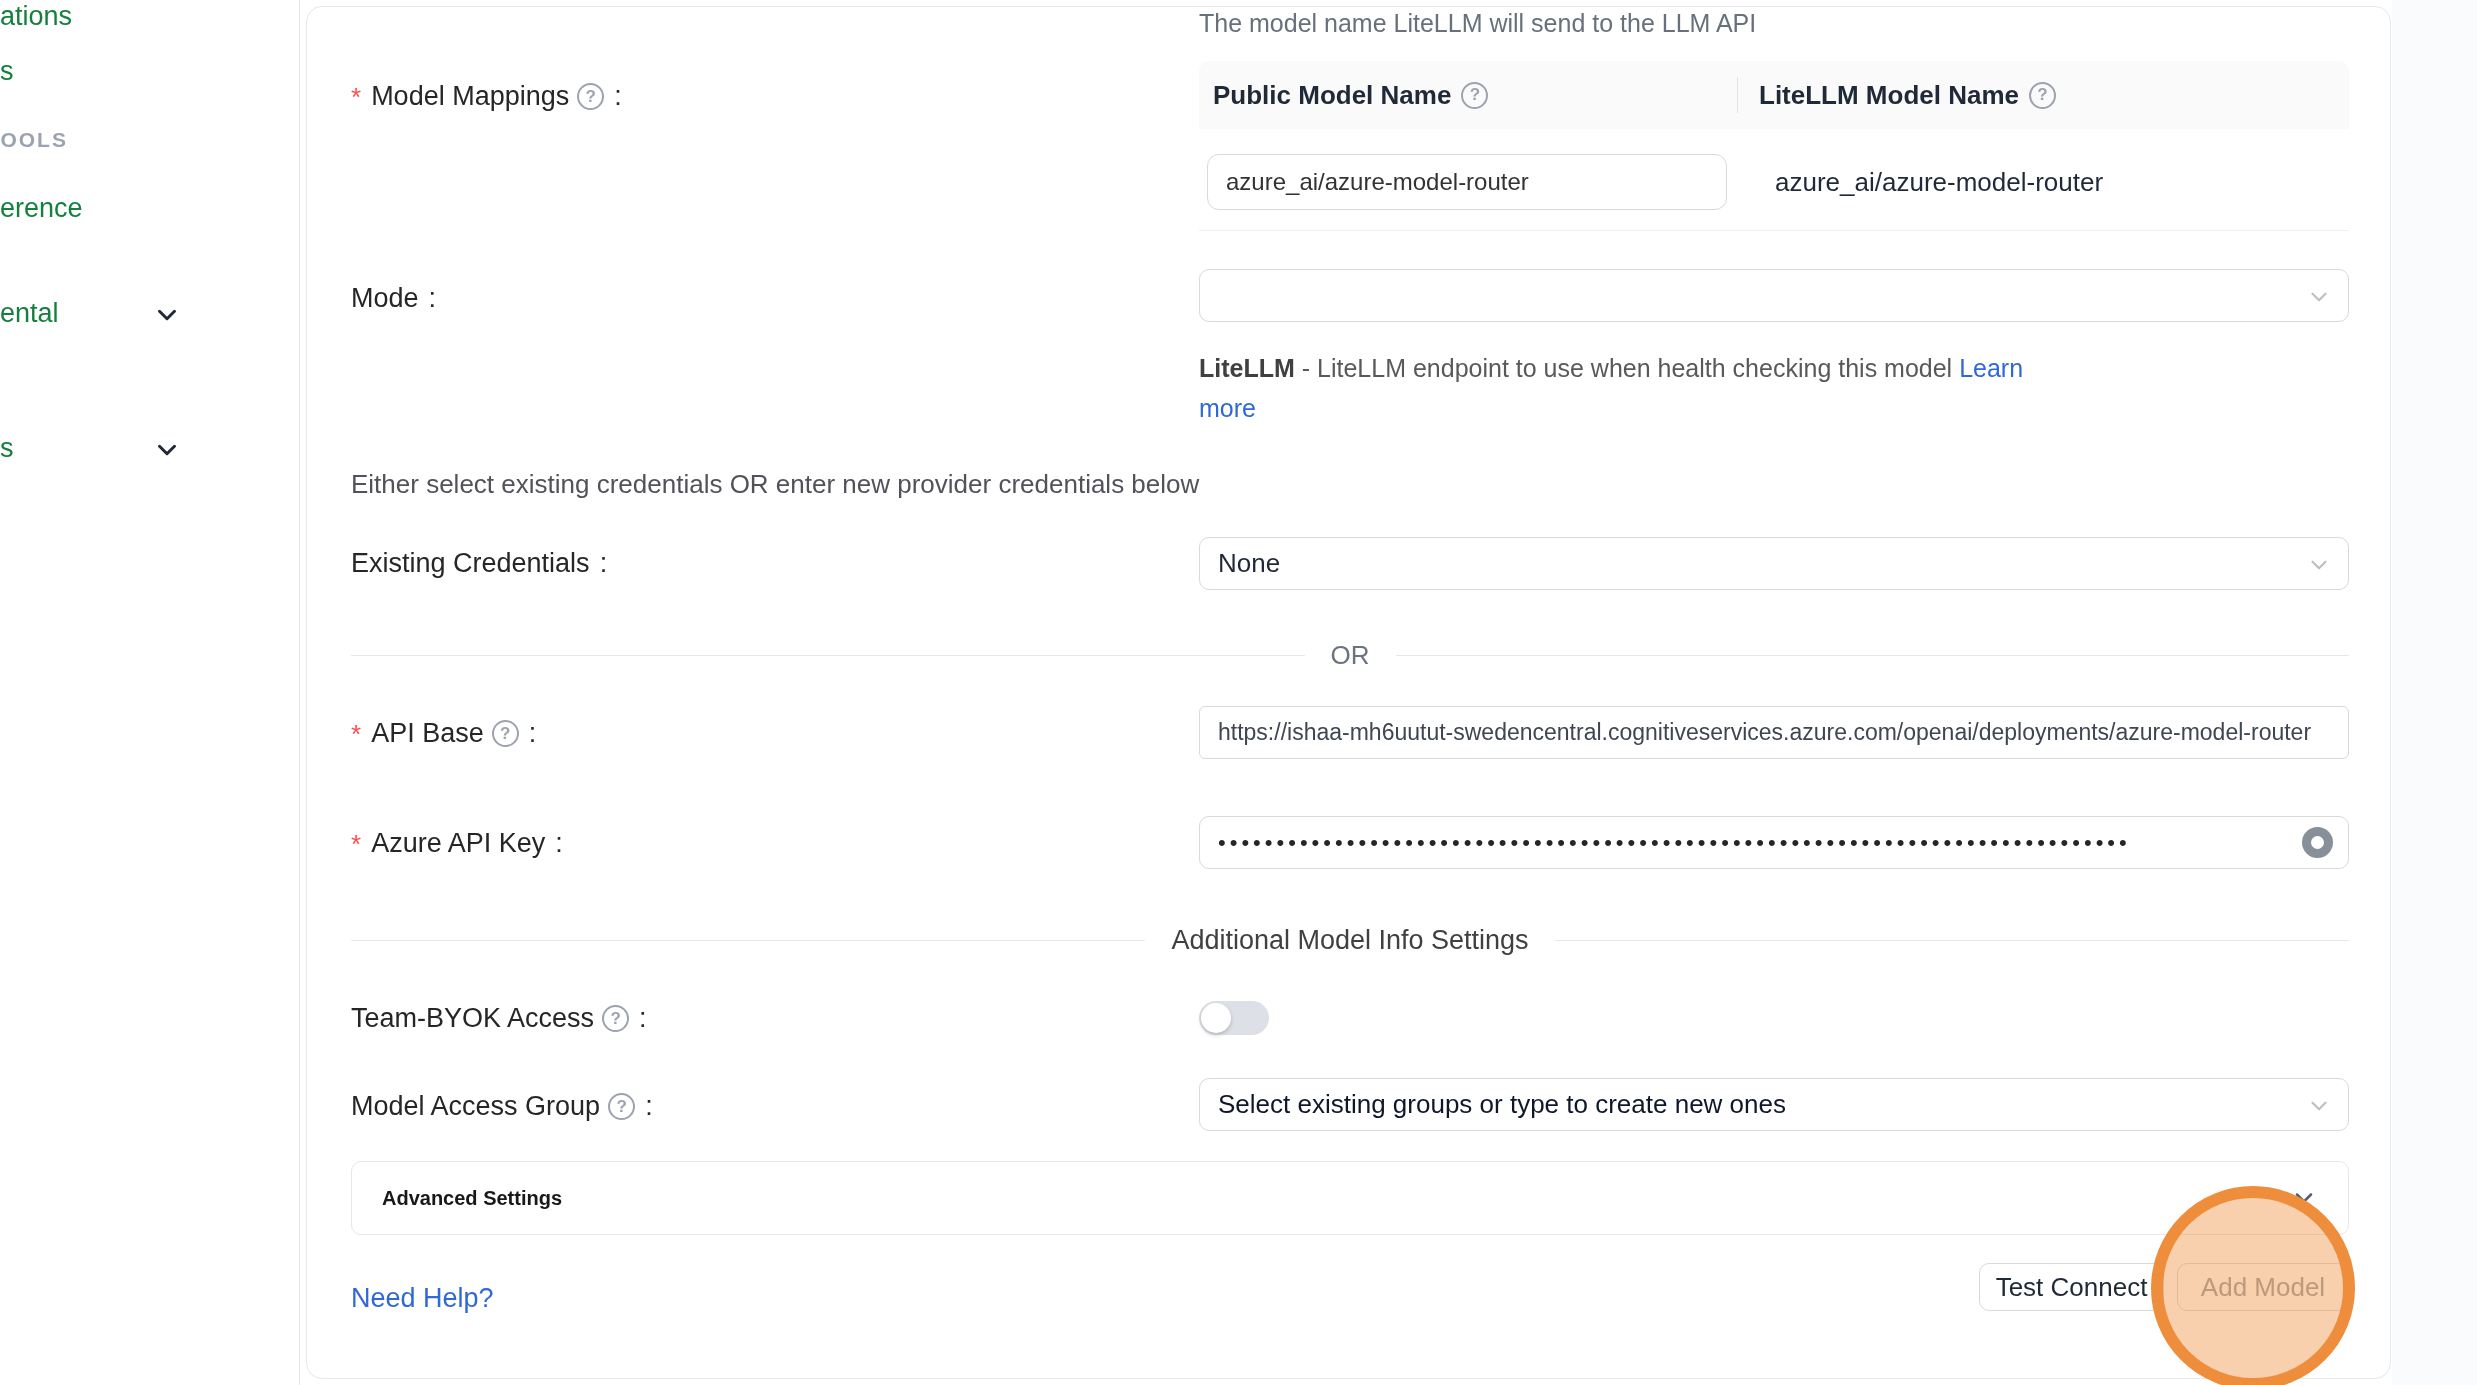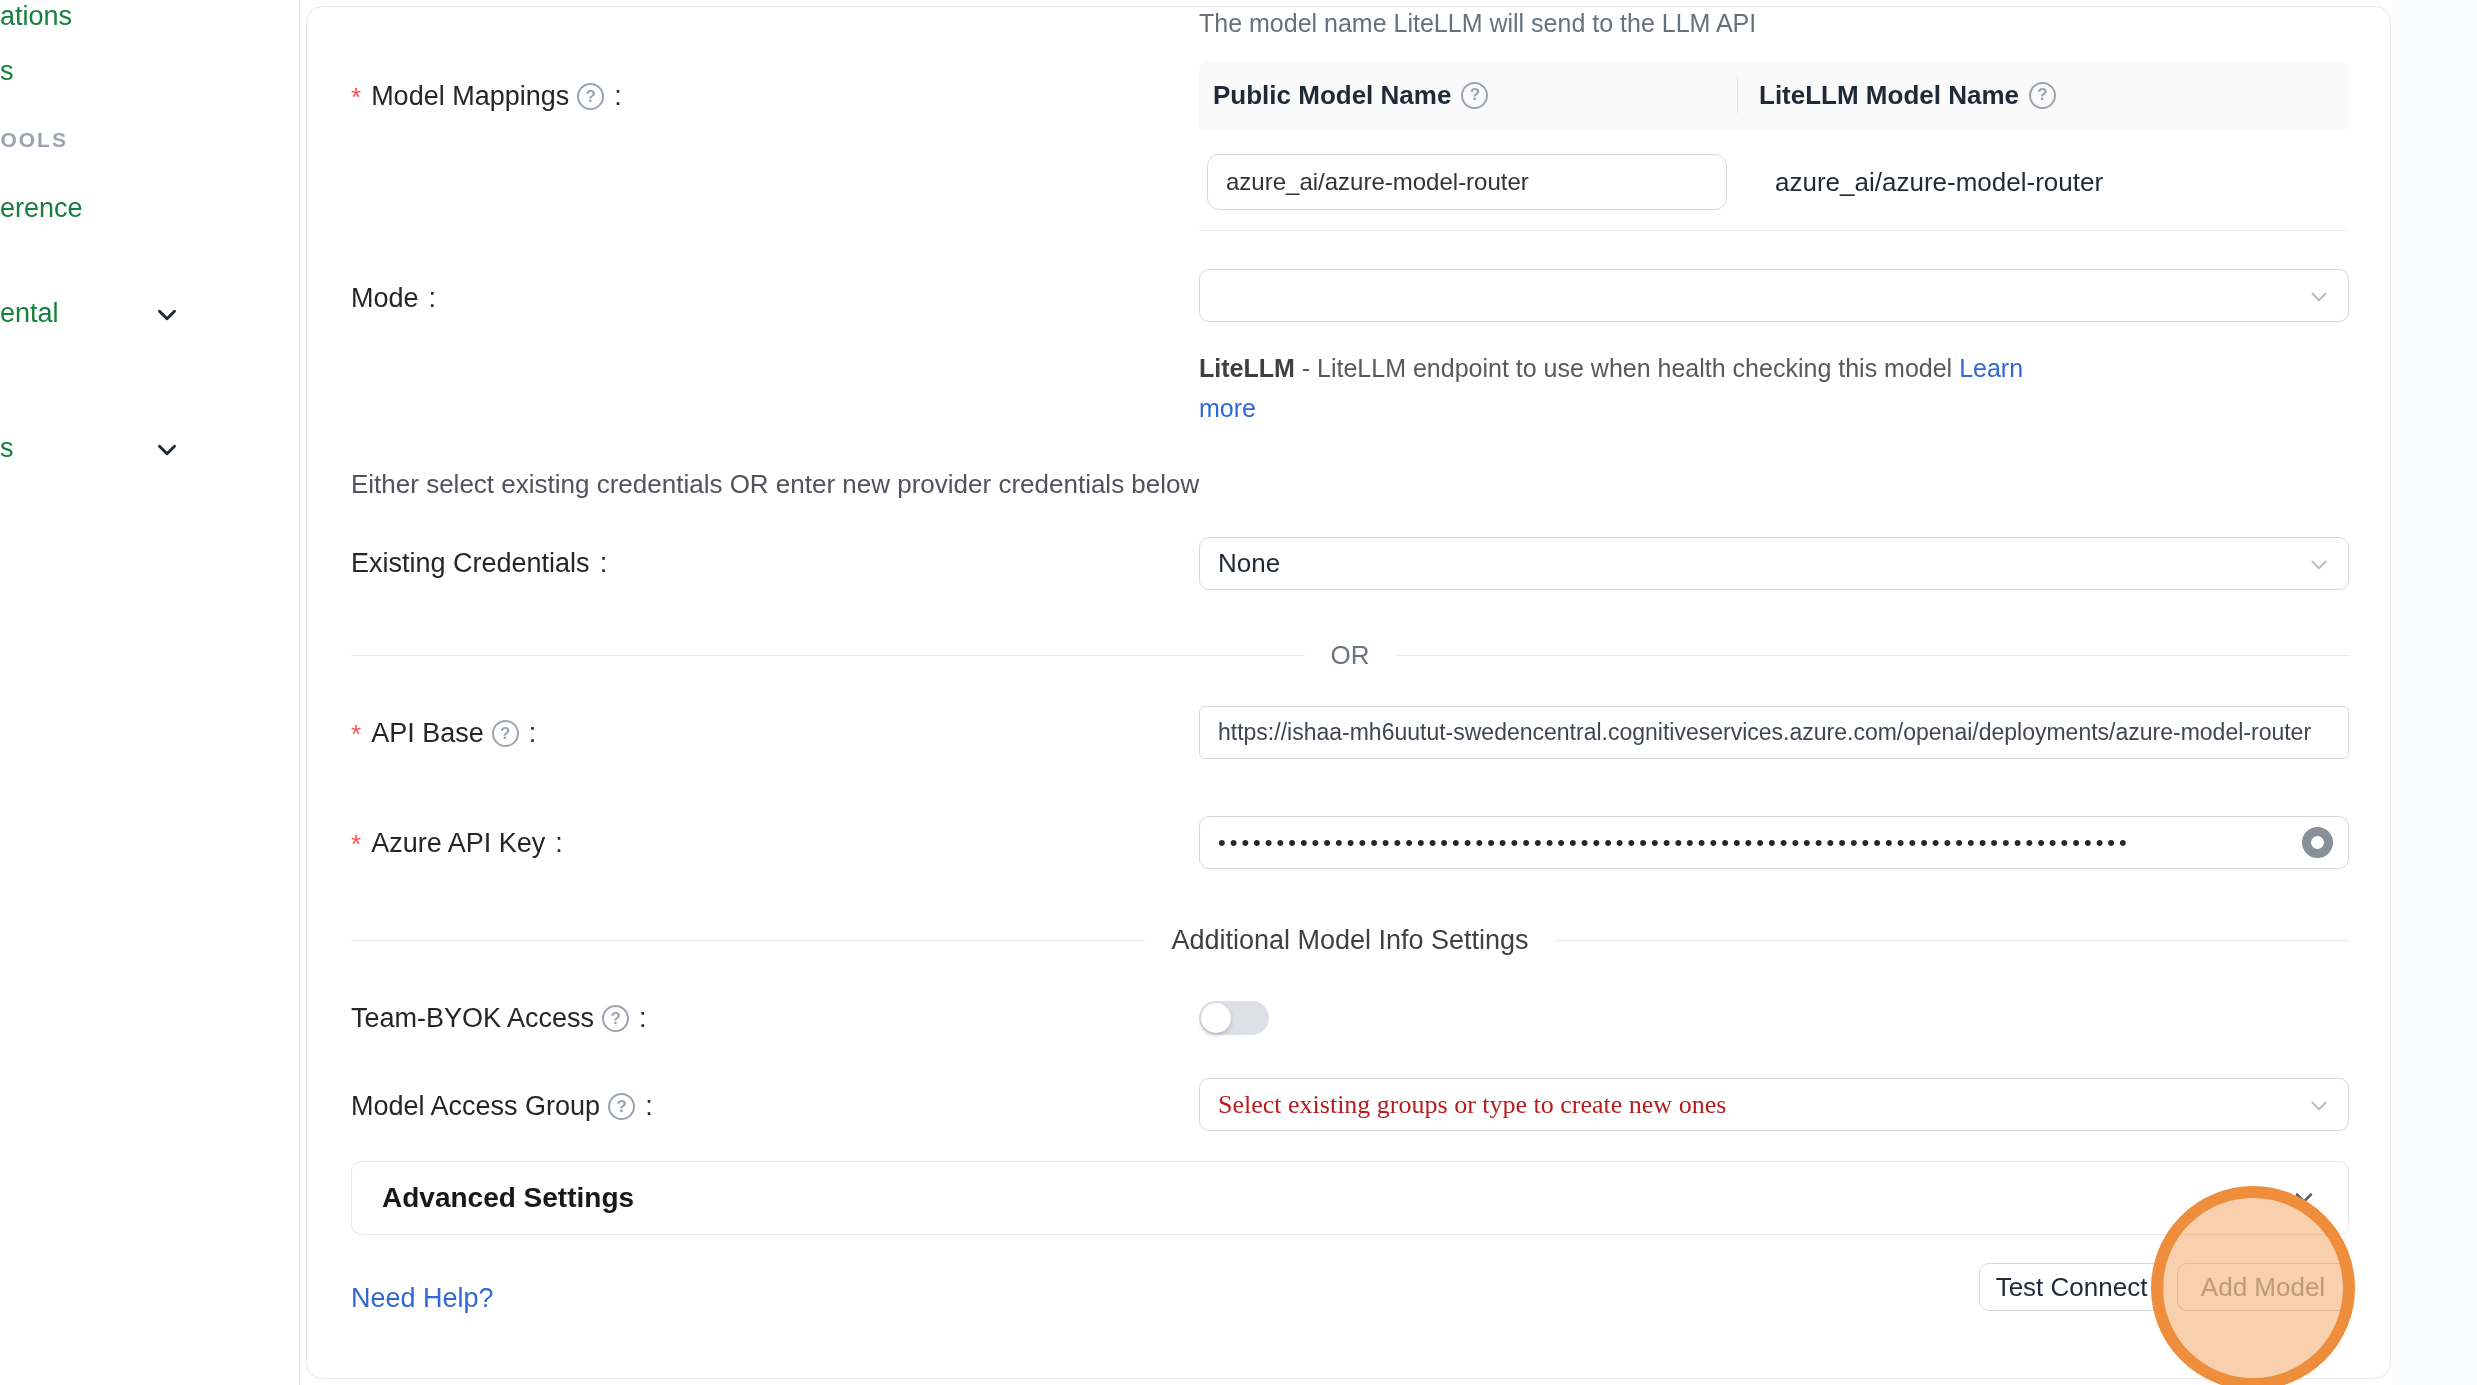"Select existing groups or type" .placeholder { color: #b91c1c -> #0f172a; font-family: Liberation Serif, serif -> none }
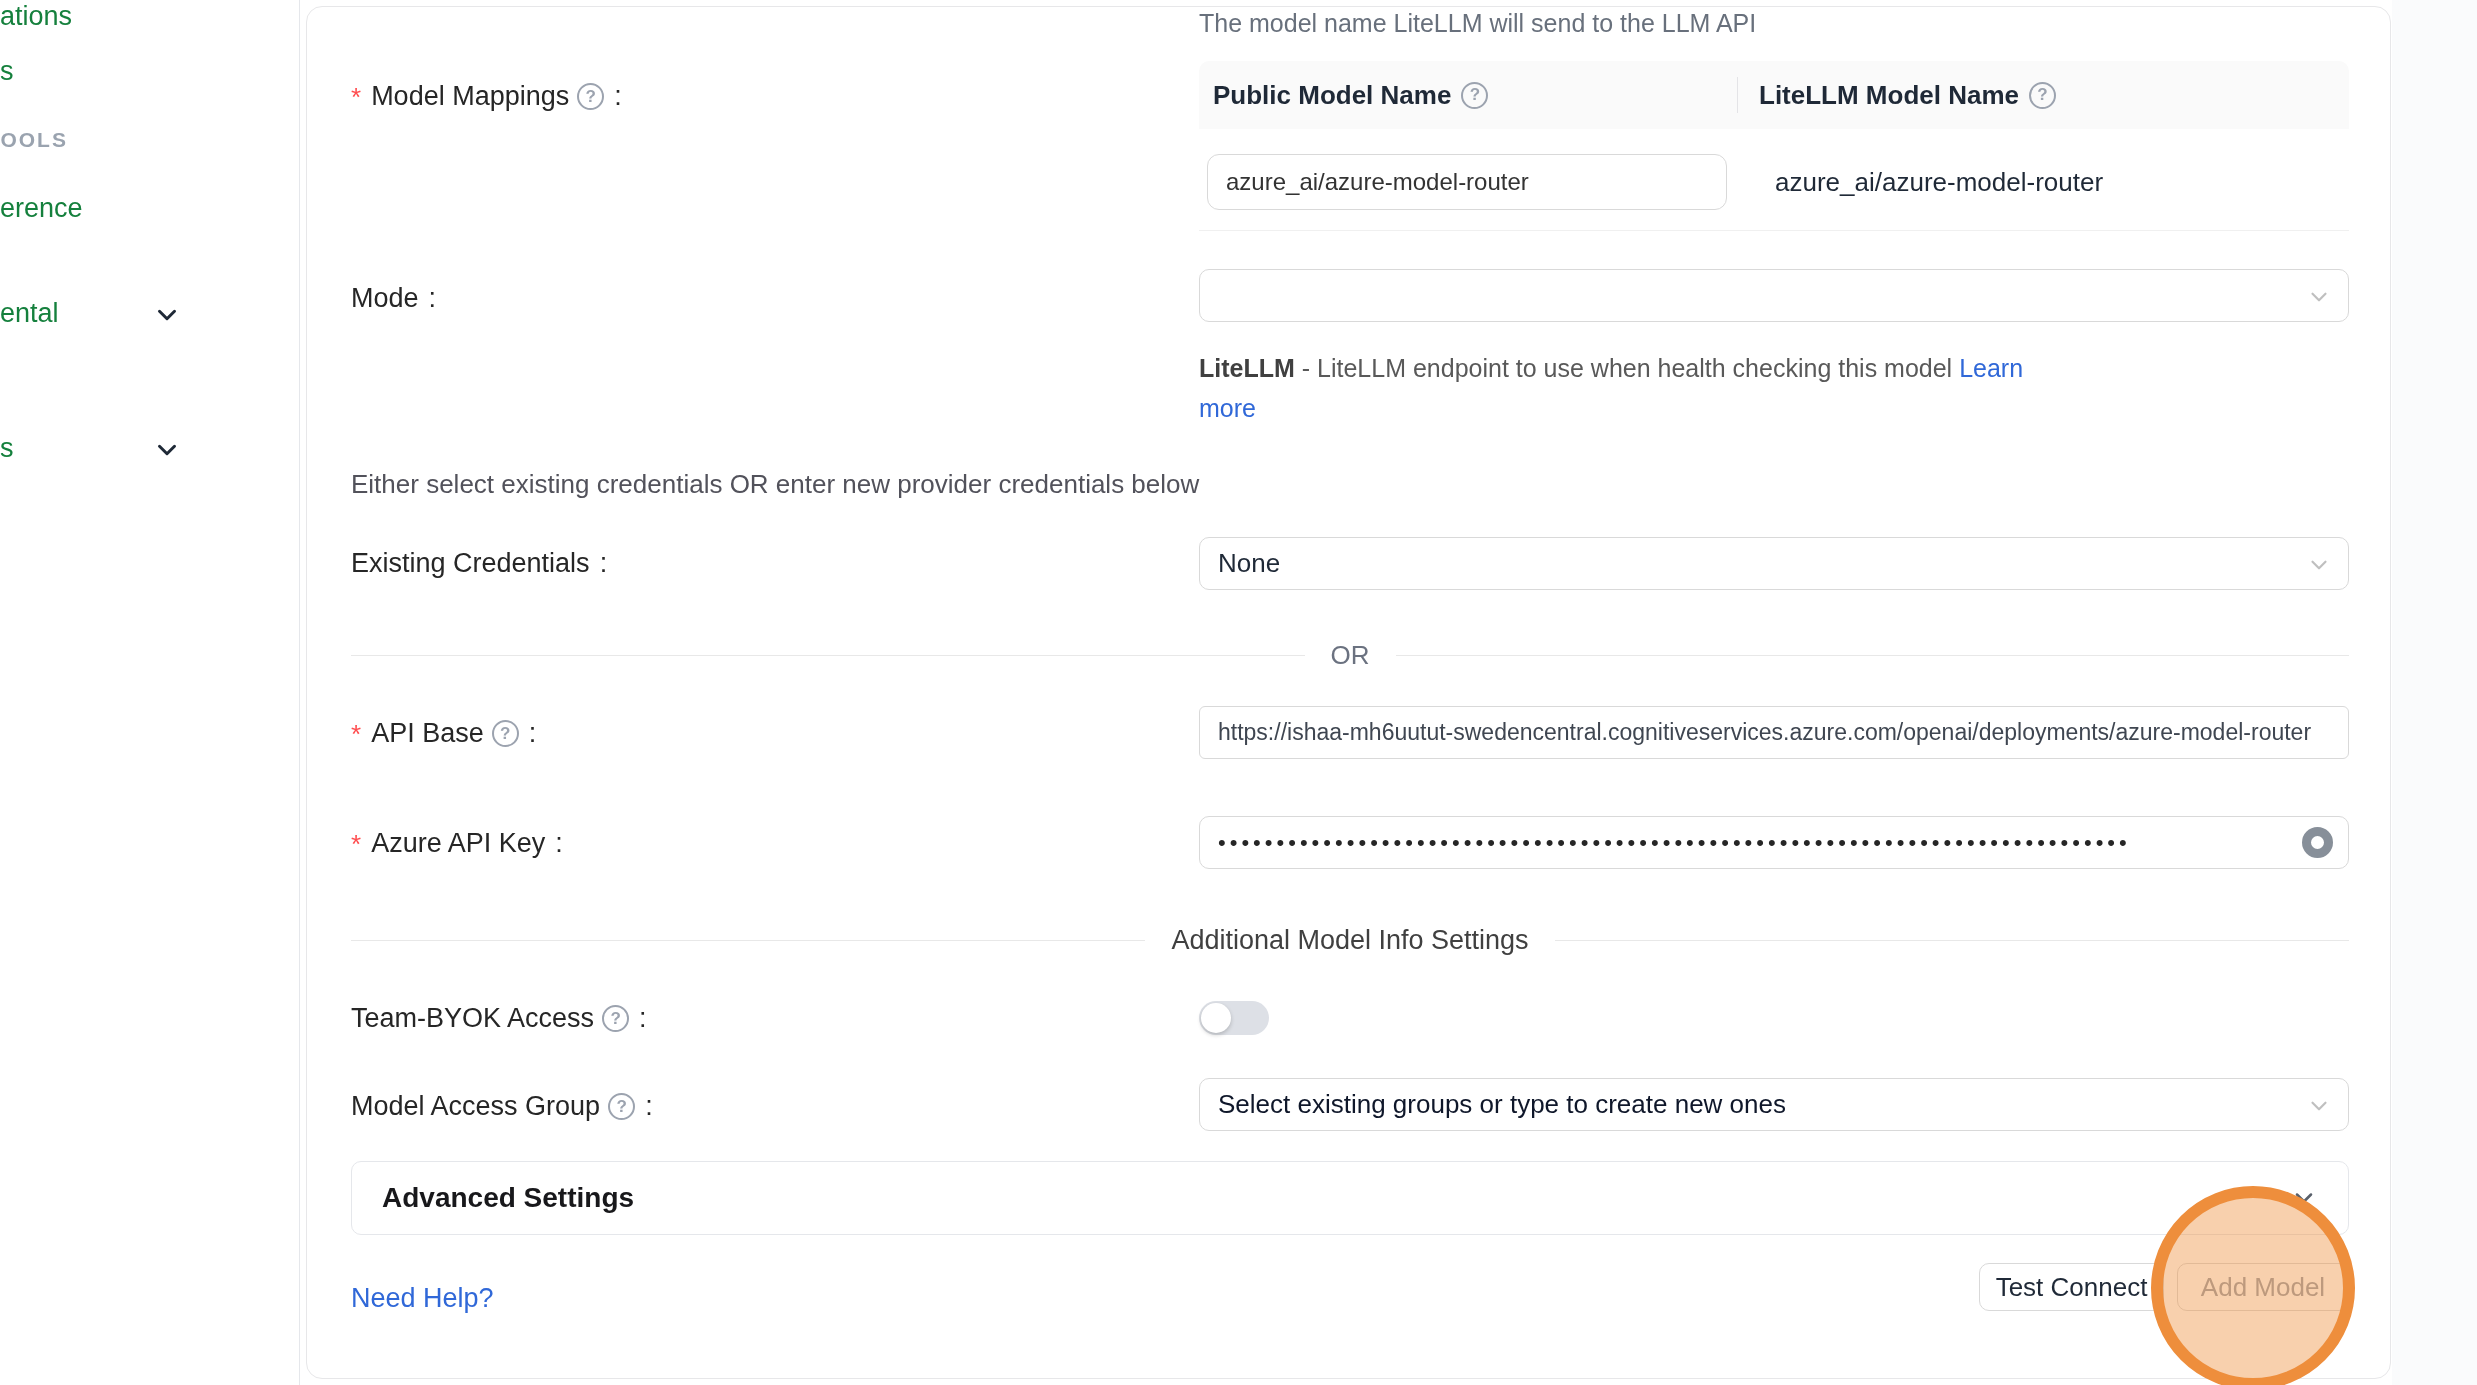"Advanced Settings" .advanced .adv-title { font-size: 28px -> 20px }
